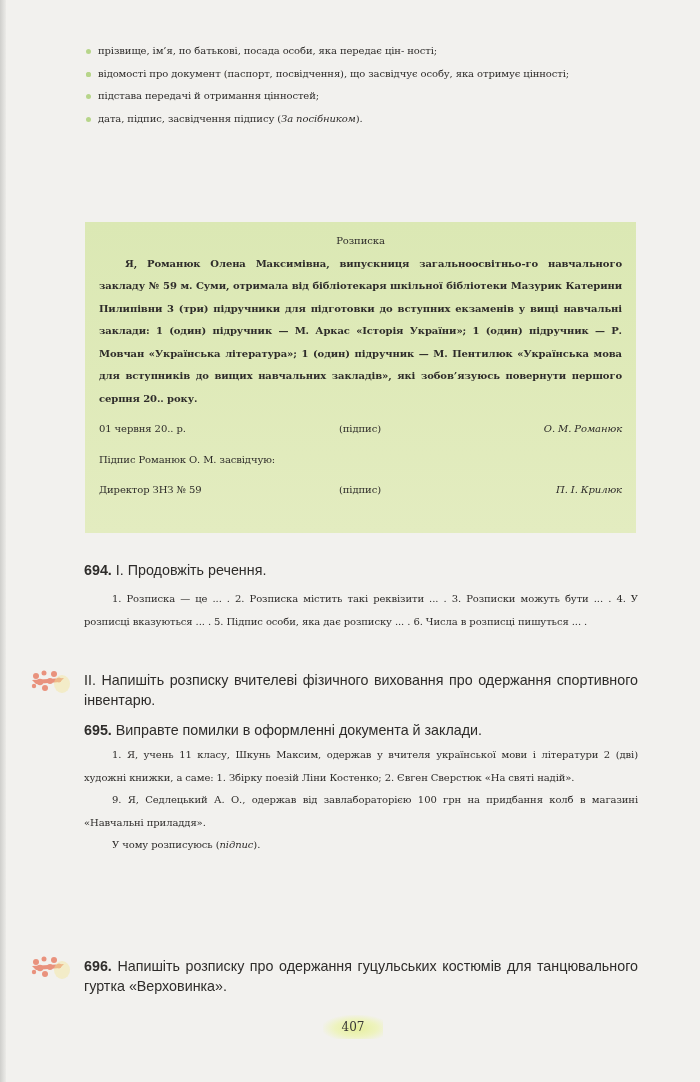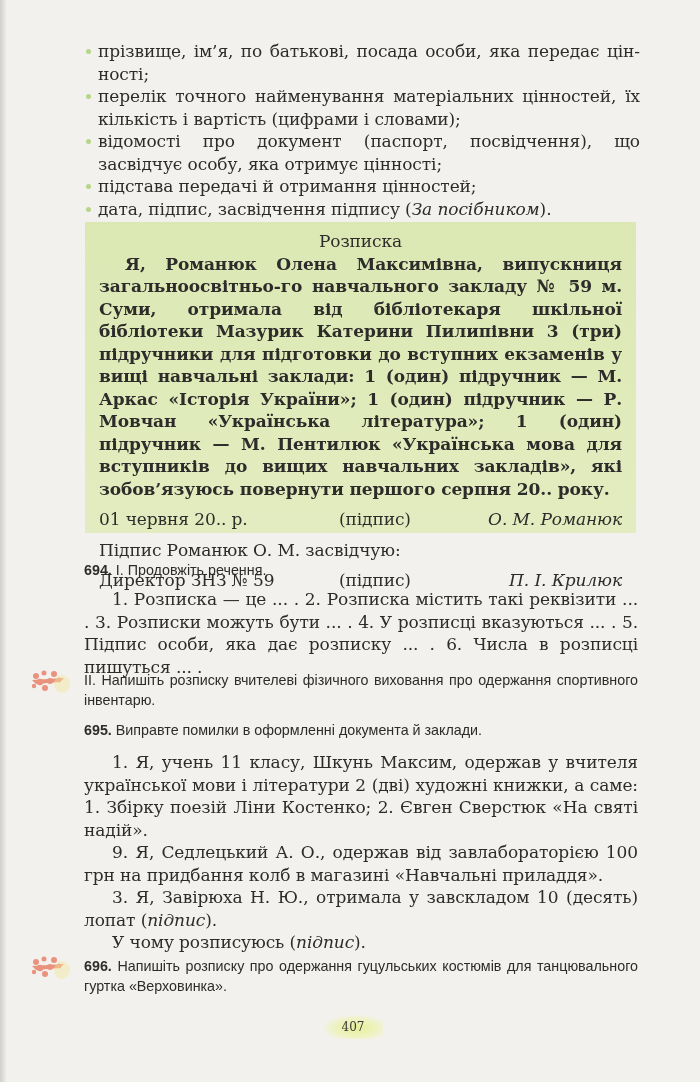"прізвище, ім’я, по батькові, посада" .serif { font-size: 17px -> 10px }
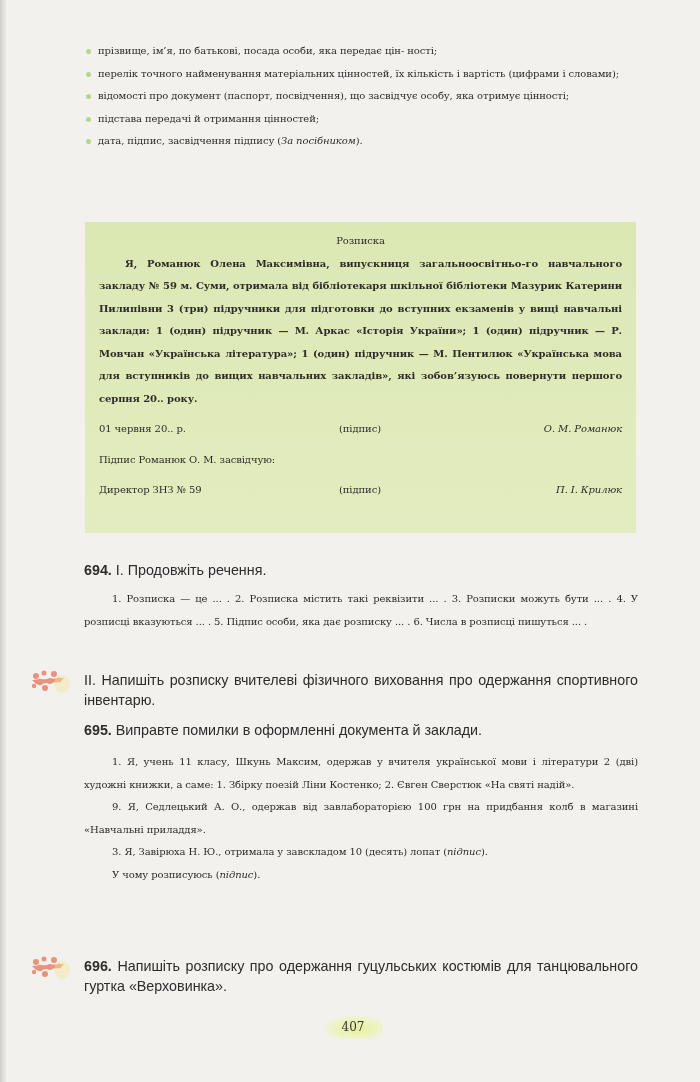"перелік точного найменування" span { html: <span>перелік точного найменування матеріальних цінностей, їх кількість і вартість (цифрами і словами);</span> -> none }
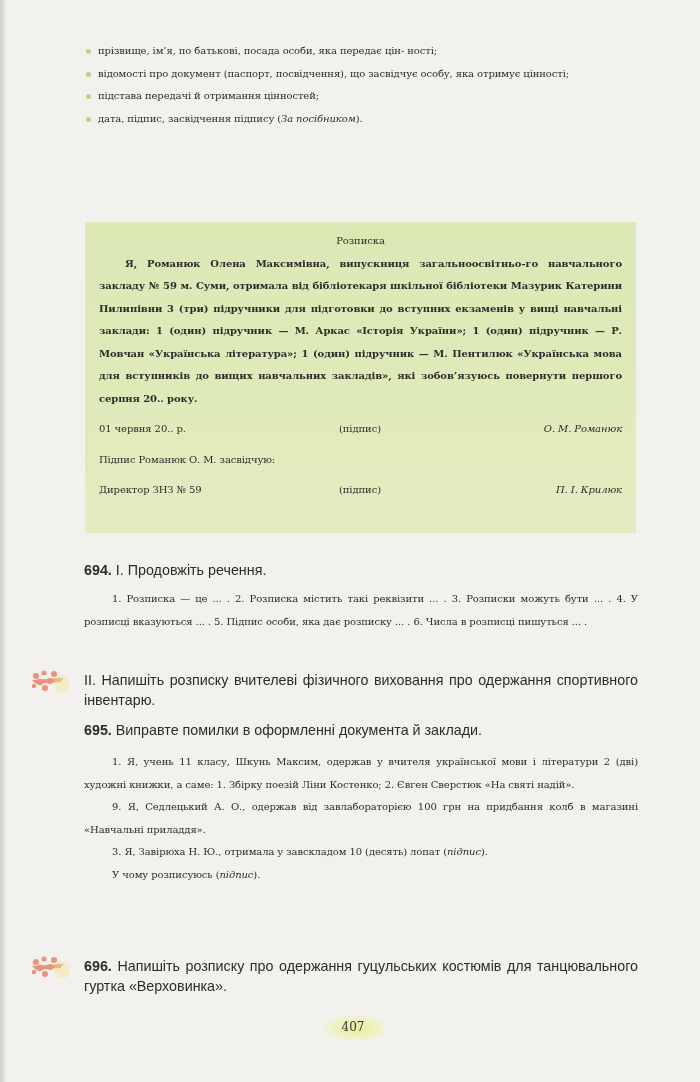"1. Я, учень 11 класу," div.serif { margin-top: 11px -> 4px }
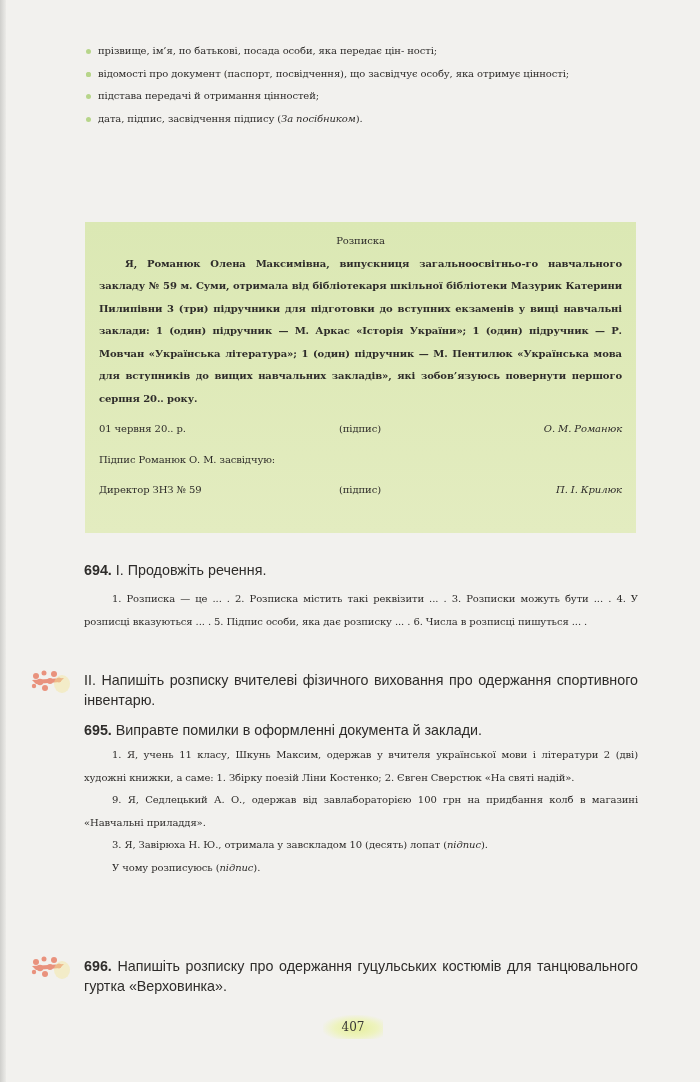"3. Я, Завірюха Н. Ю.," div.serif { html: <div><span>3. Я, Завірюха Н. Ю., отримала у завскладом 10 (десять) лопат (</span><i>підпис</i><span>).</span></div> -> none }
